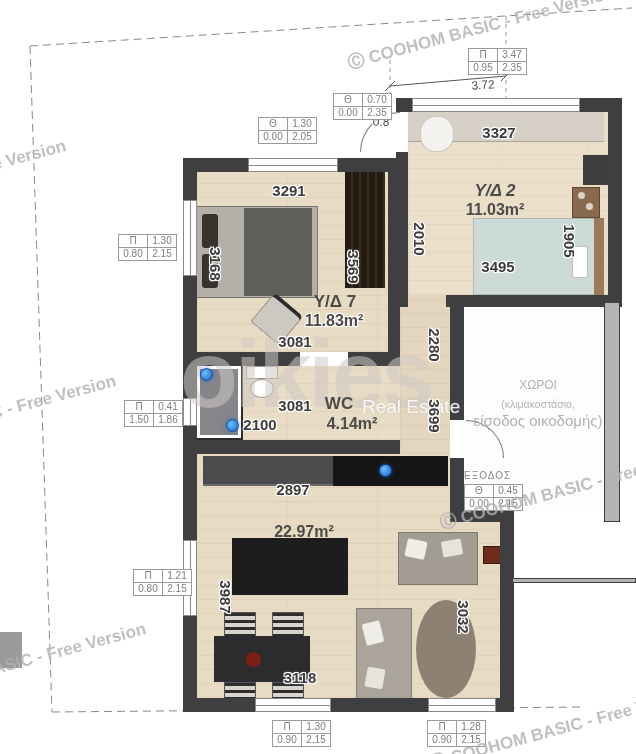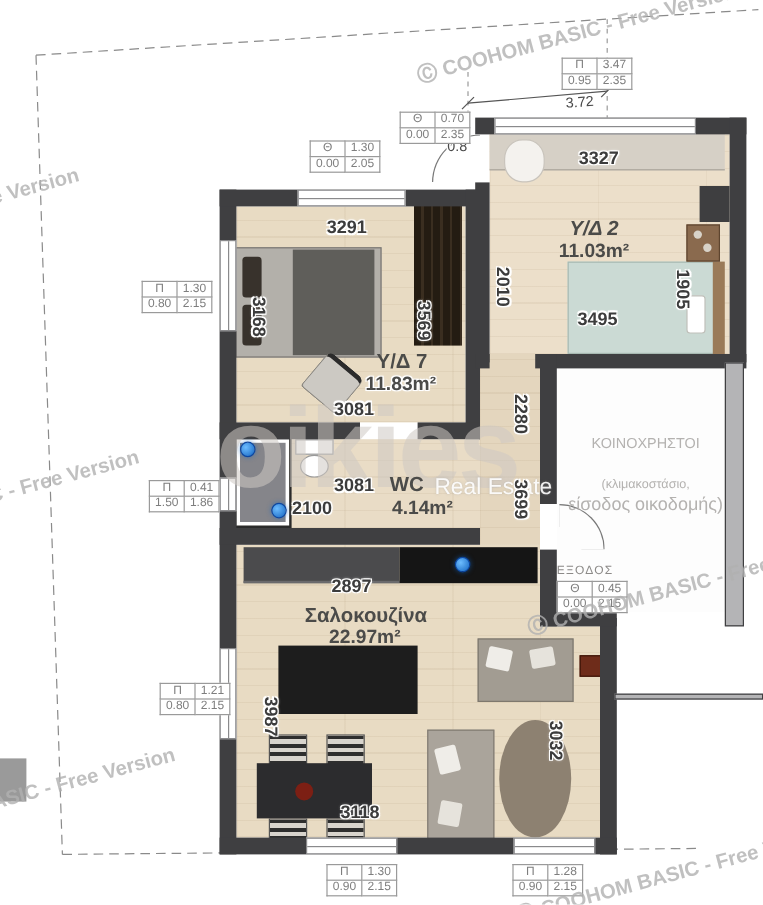"ΚΟΙΝΟΧΡΗΣΤΟΙ" div.common-text { html: <div>ΚΟΙΝΟΧΡΗΣΤΟΙ</div> -> none }
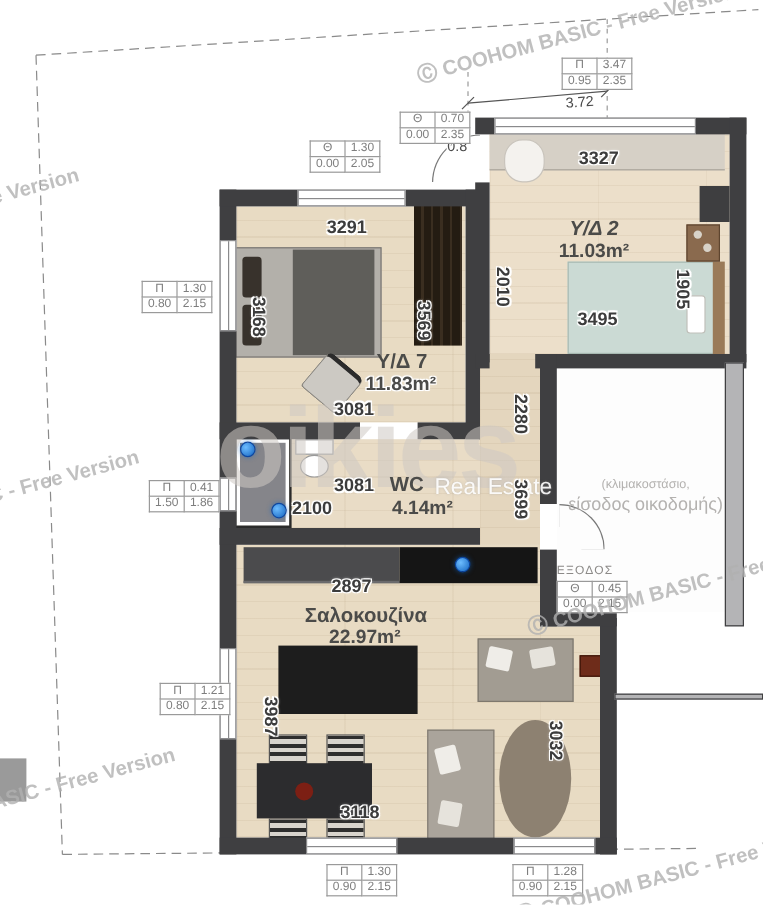"ΧΩΡΟΙ" div.common-text { html: none -> <div>ΧΩΡΟΙ</div> }
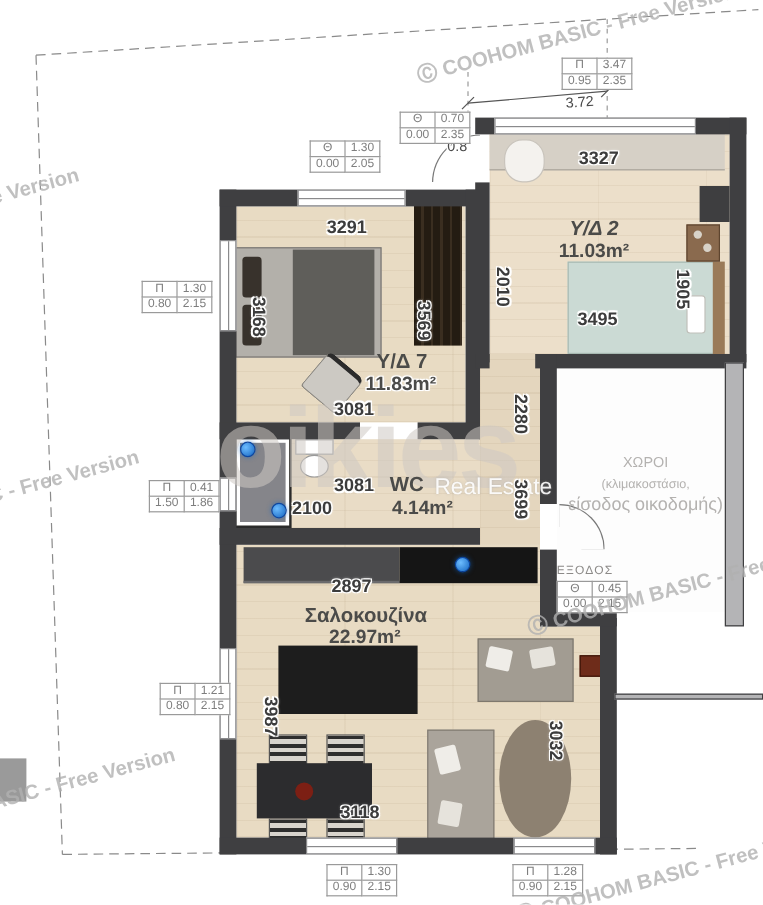"Σαλοκουζίνα" div.room-label { html: <div>Σαλοκουζίνα</div> -> none }
